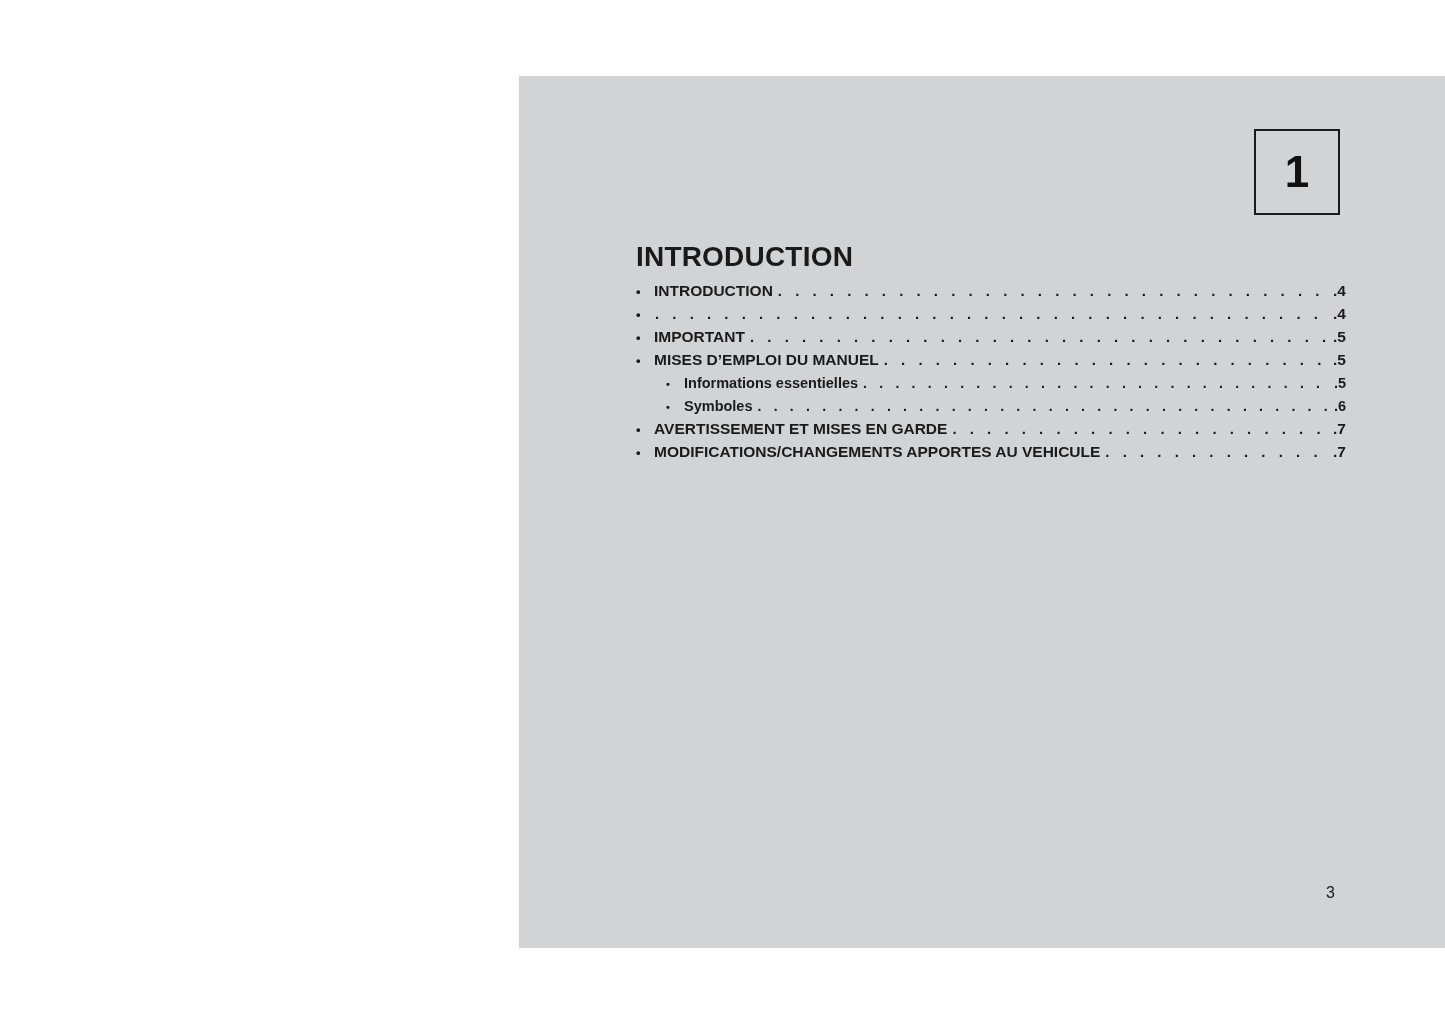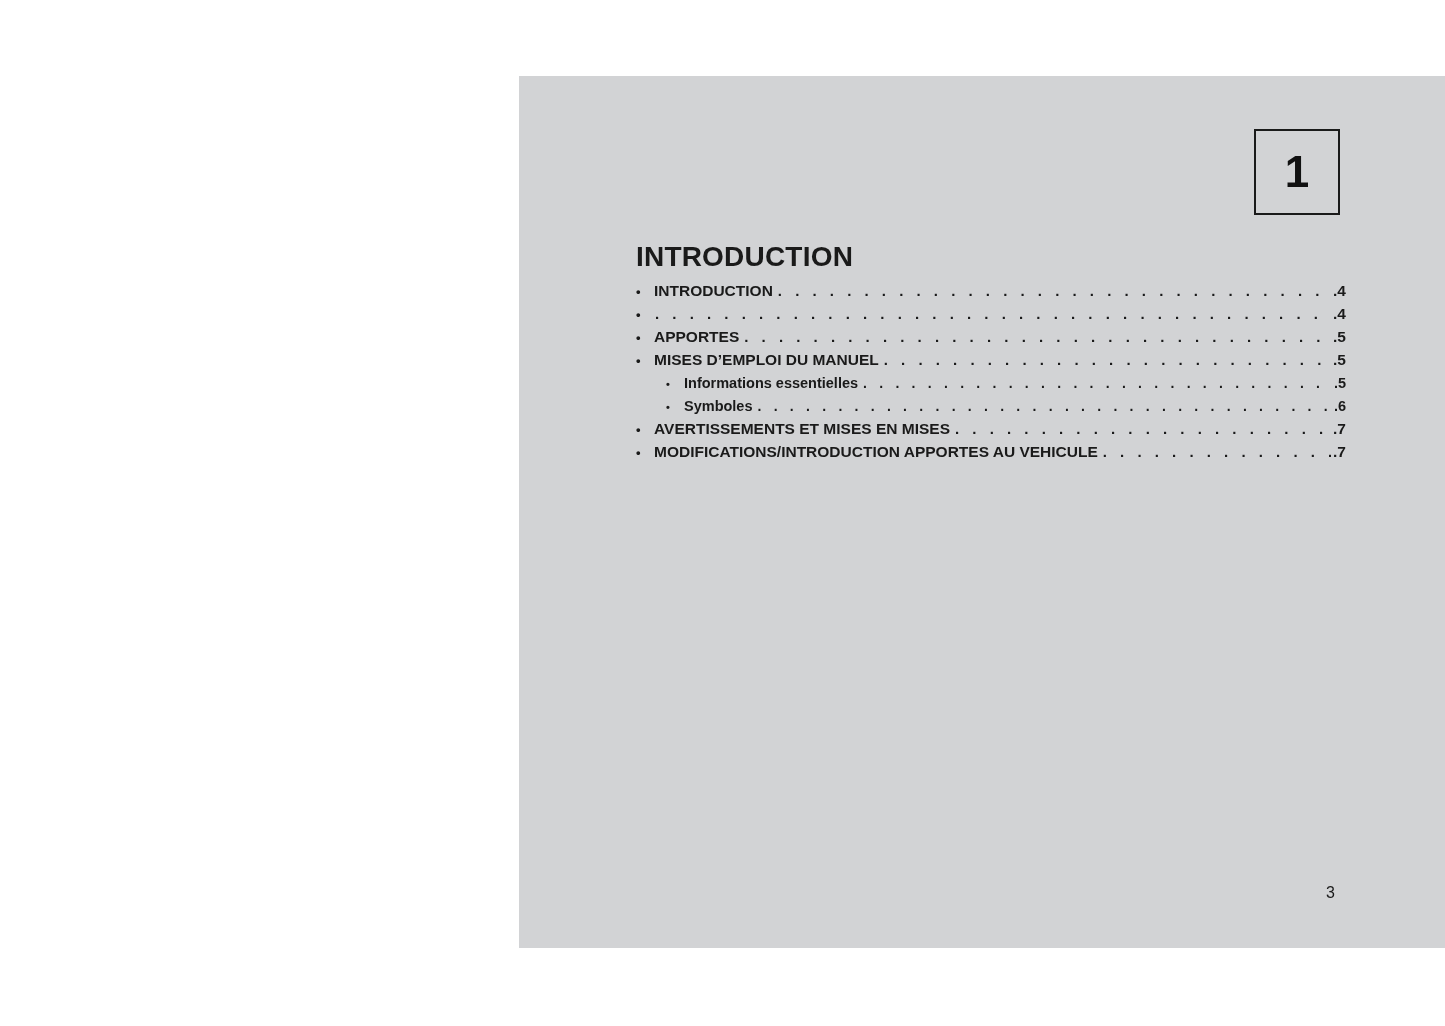"APPORTES" span.toc-label { text: APPORTES -> IMPORTANT }
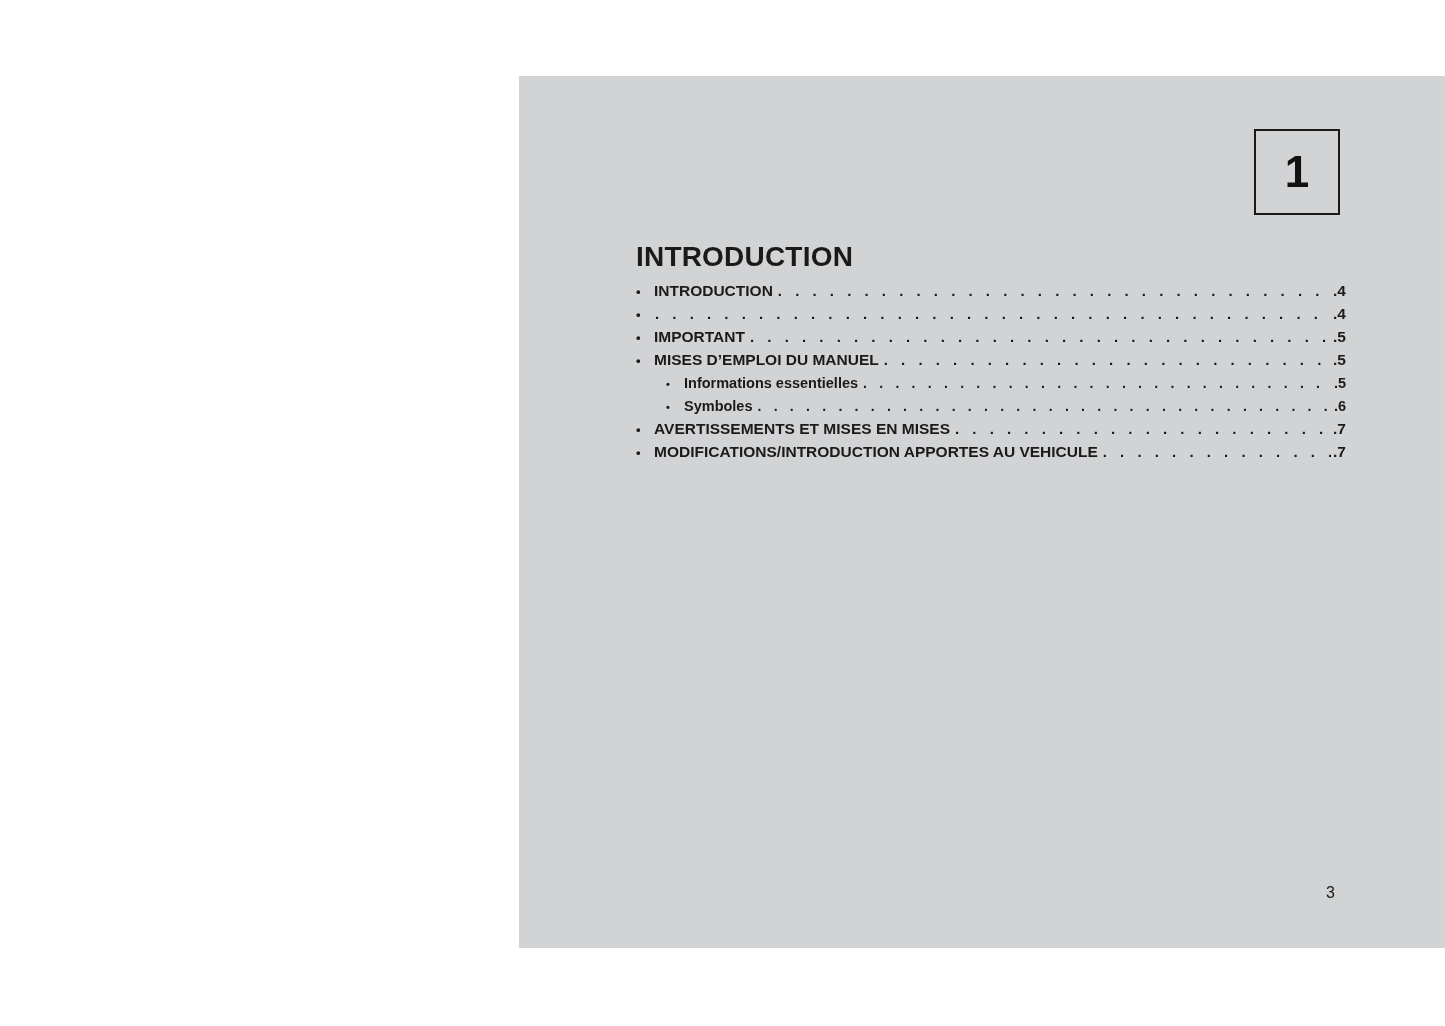"AVERTISSEMENTS ET MISES EN MISES" span.toc-label { text: AVERTISSEMENTS ET MISES EN MISES -> AVERTISSEMENT ET MISES EN GARDE }
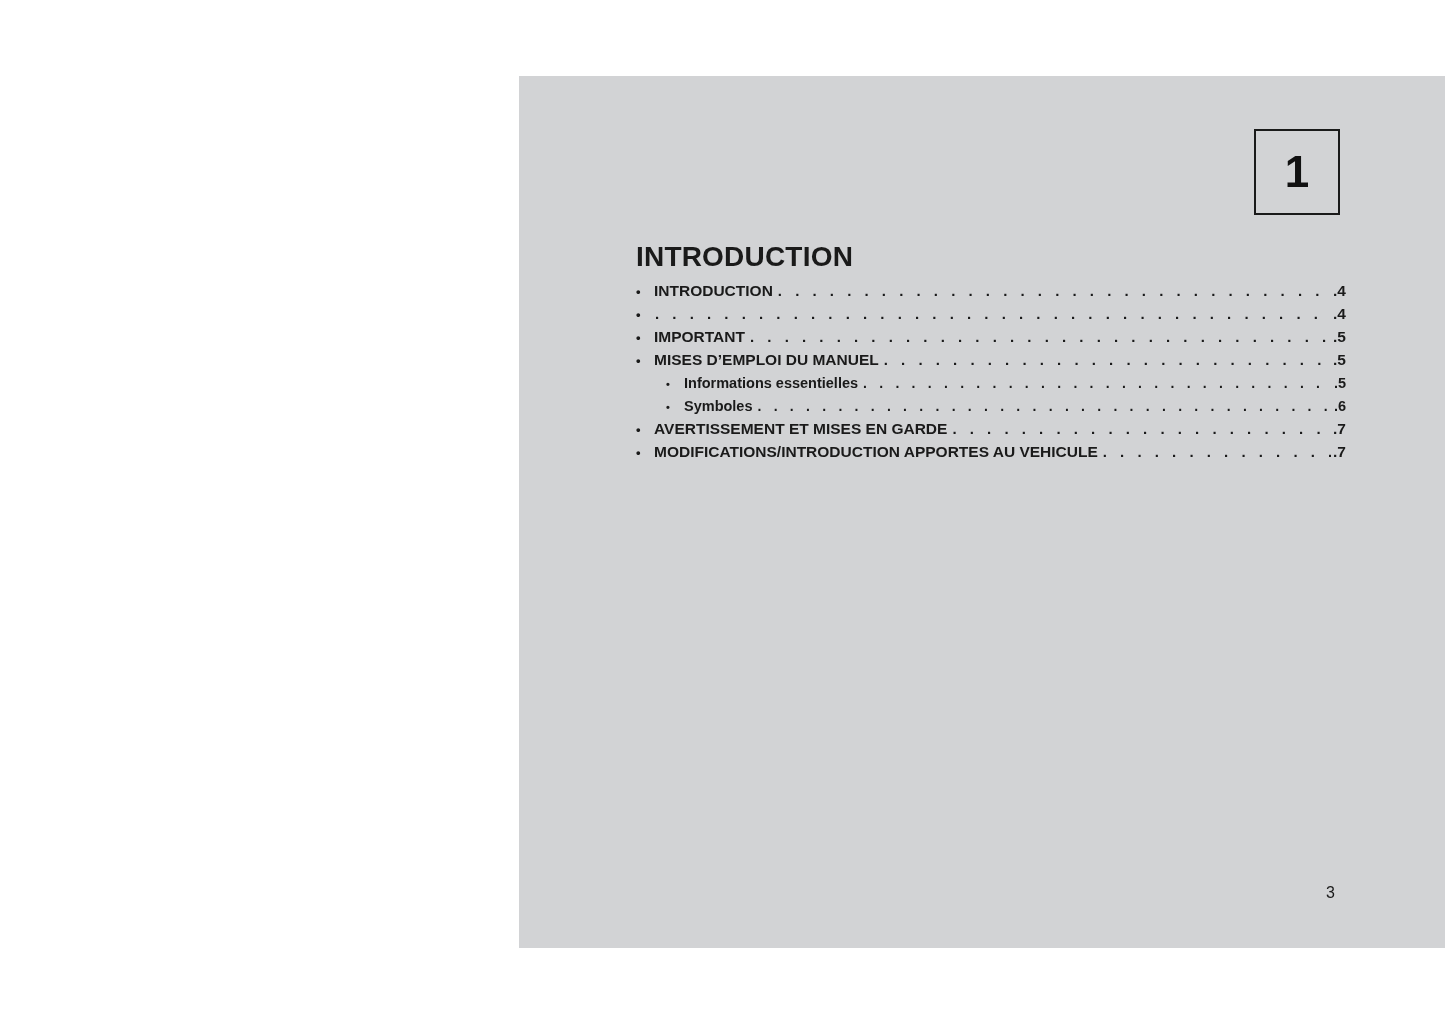"MODIFICATIONS/INTRODUCTION APPORTES AU" span.toc-label { text: MODIFICATIONS/INTRODUCTION -> MODIFICATIONS/CHANGEMENTS }
